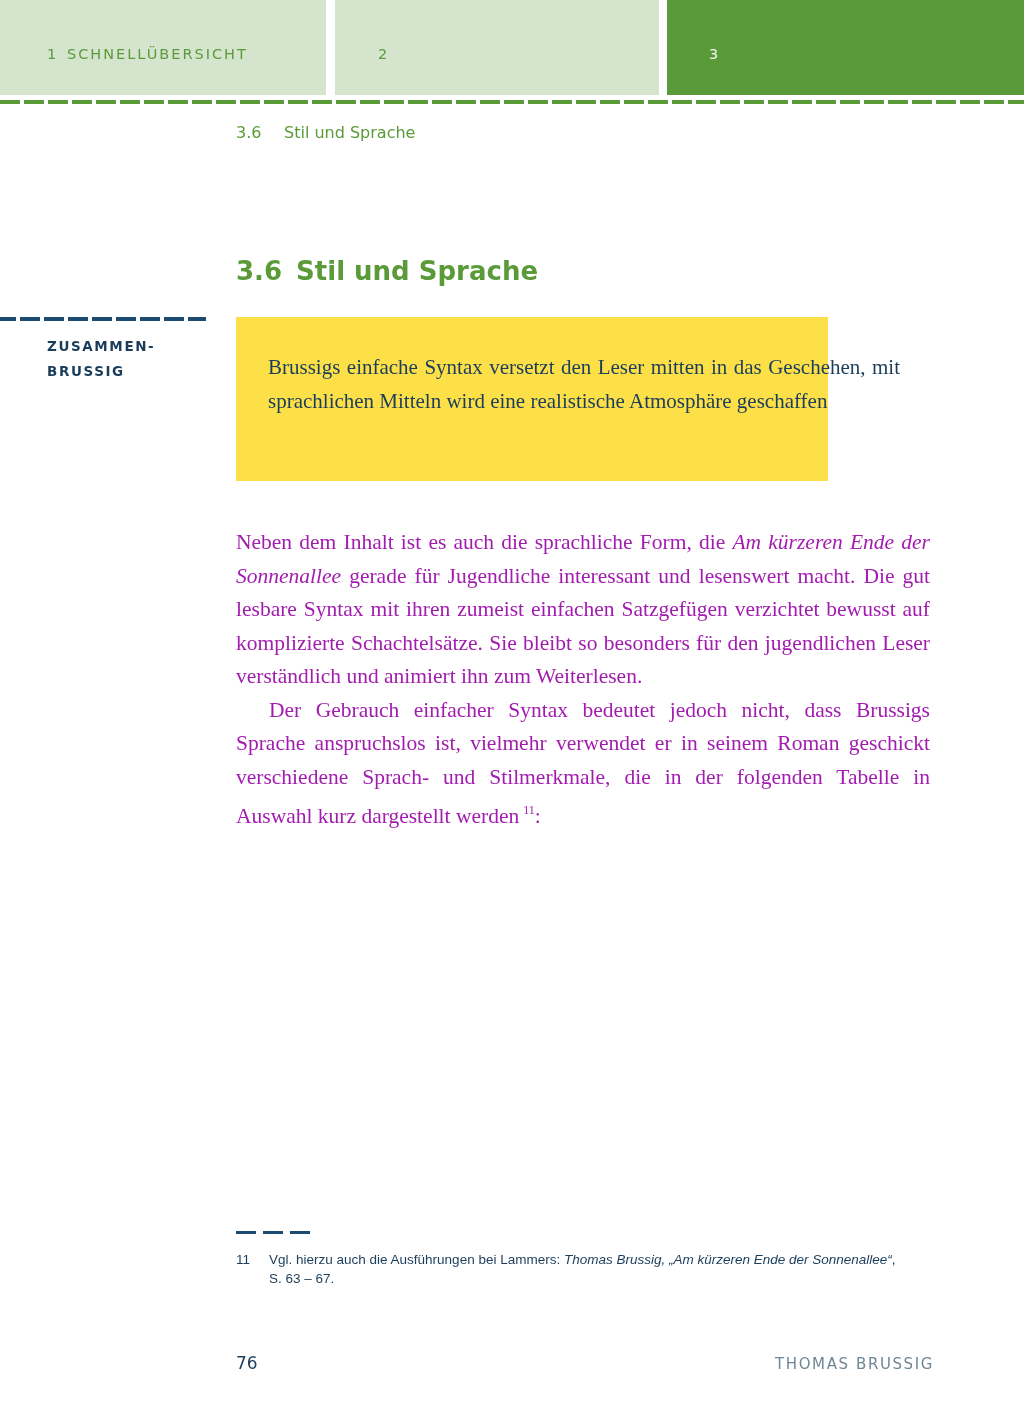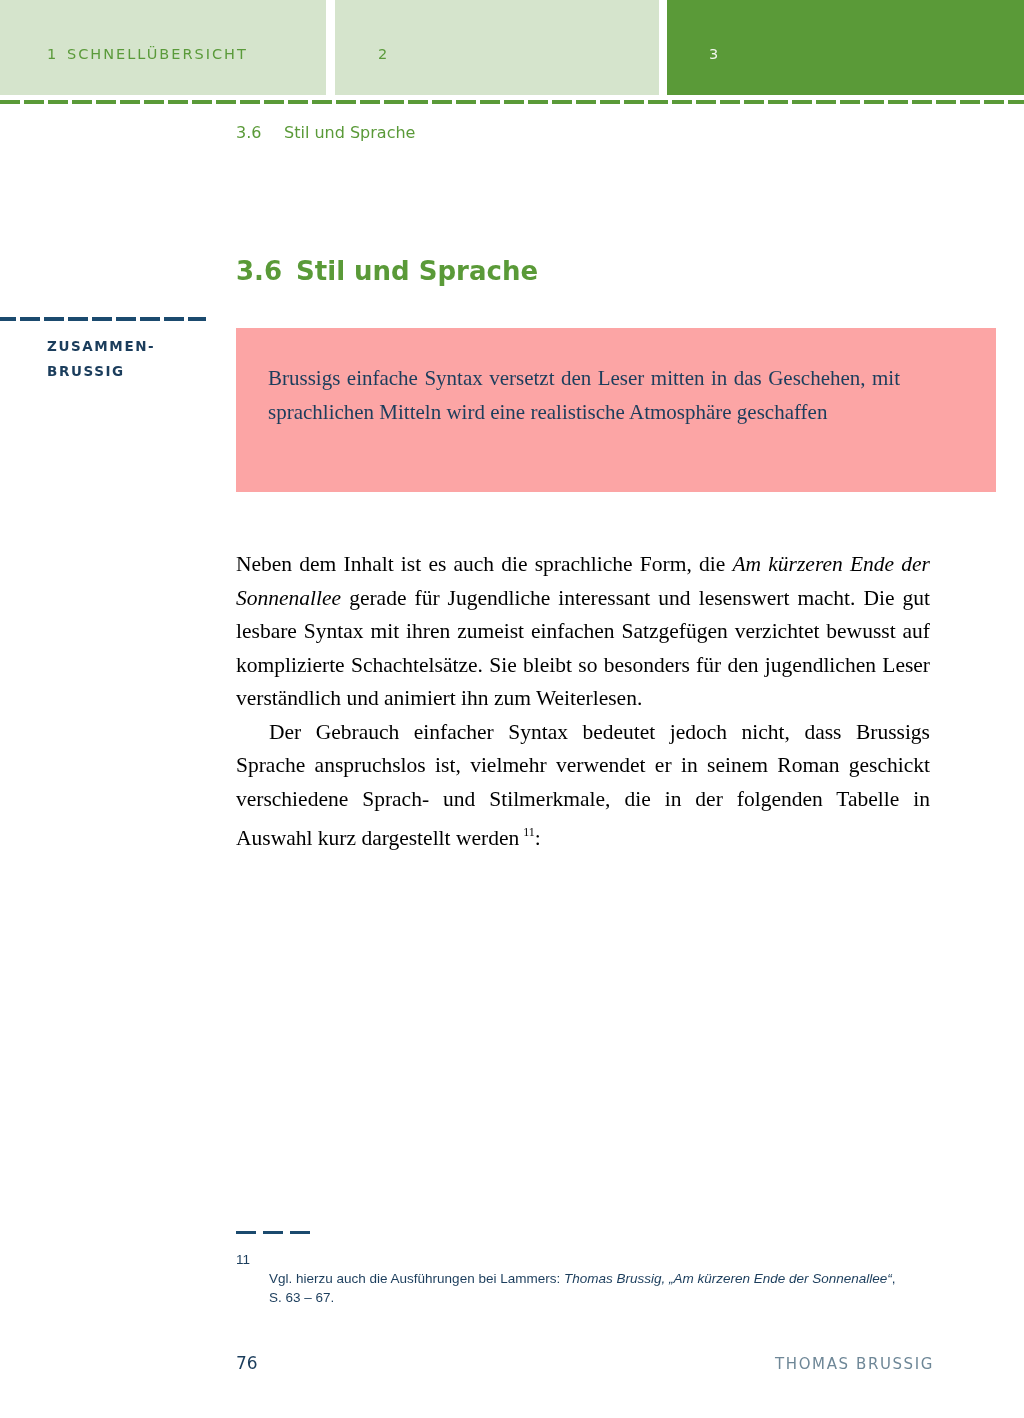"Brussigs einfache Syntax versetzt den" .summary-box { background: #fca5a5 -> #fde047; top: 328px -> 317px; width: 760px -> 592px }
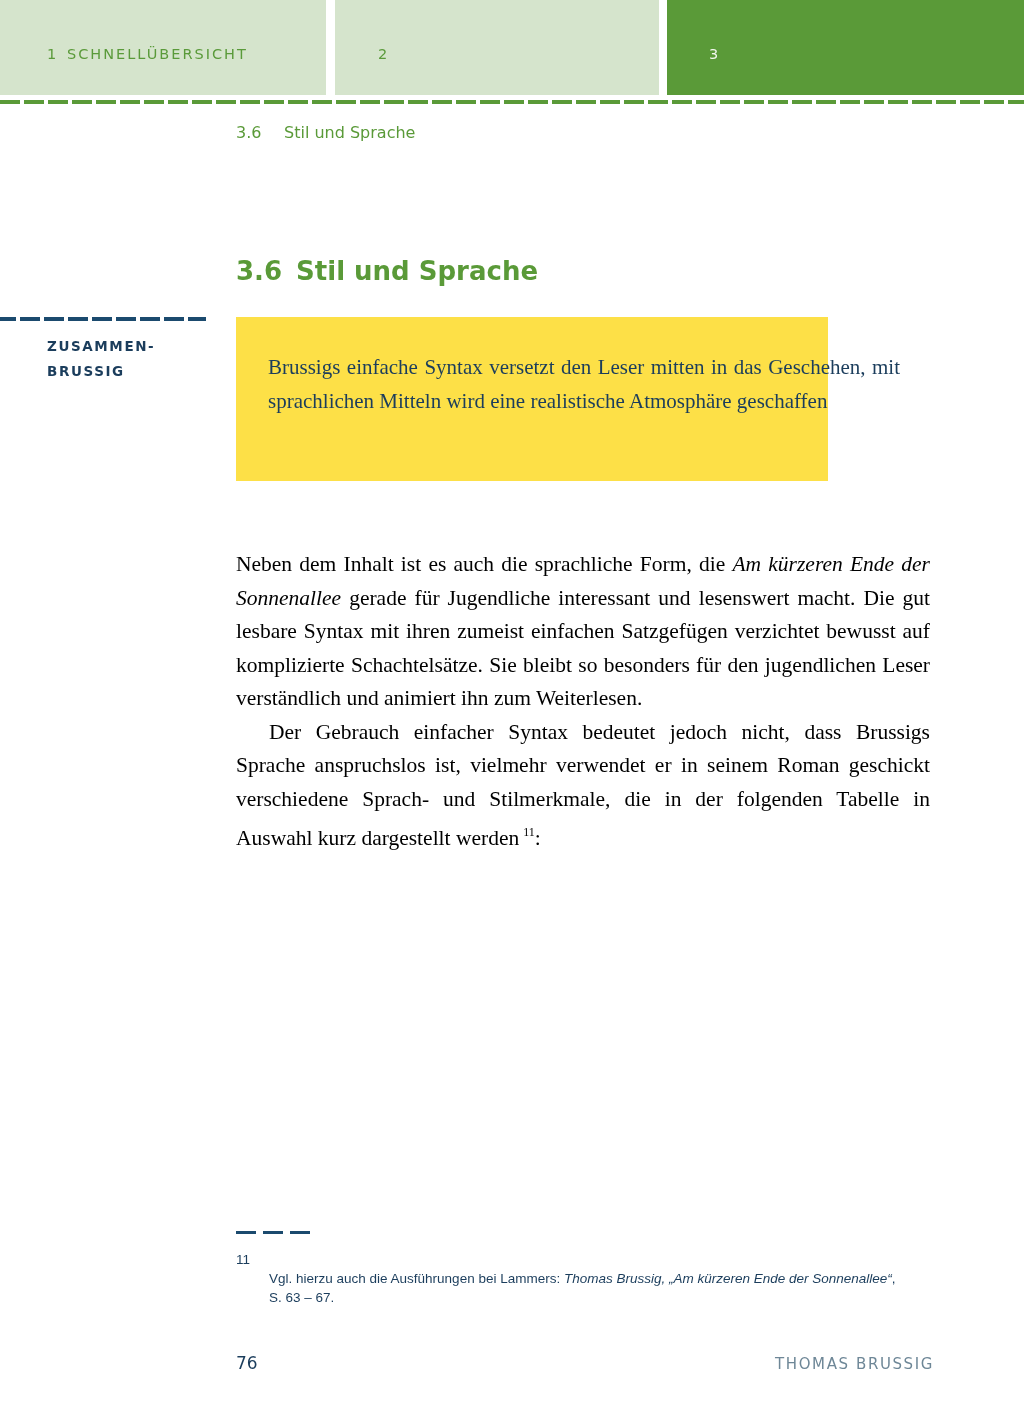"Neben dem Inhalt ist es" .body-text { color: #000000 -> #a21caf; top: 548px -> 526px }
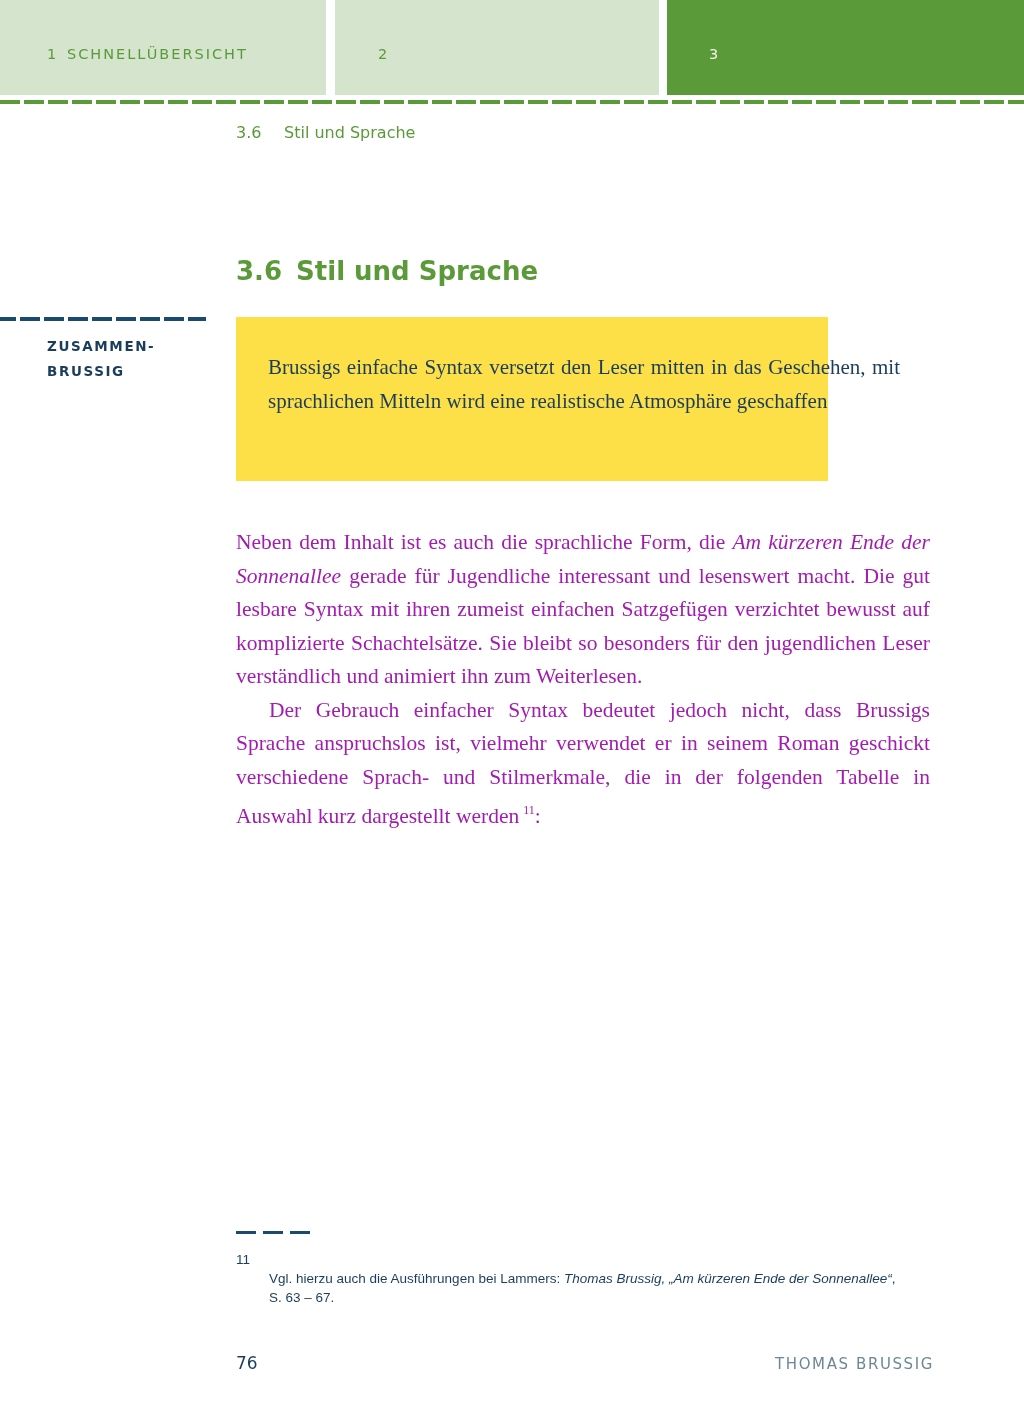"Vgl. hierzu auch die Ausführungen" .footnote .fn-body { margin-top: 19px -> none }
